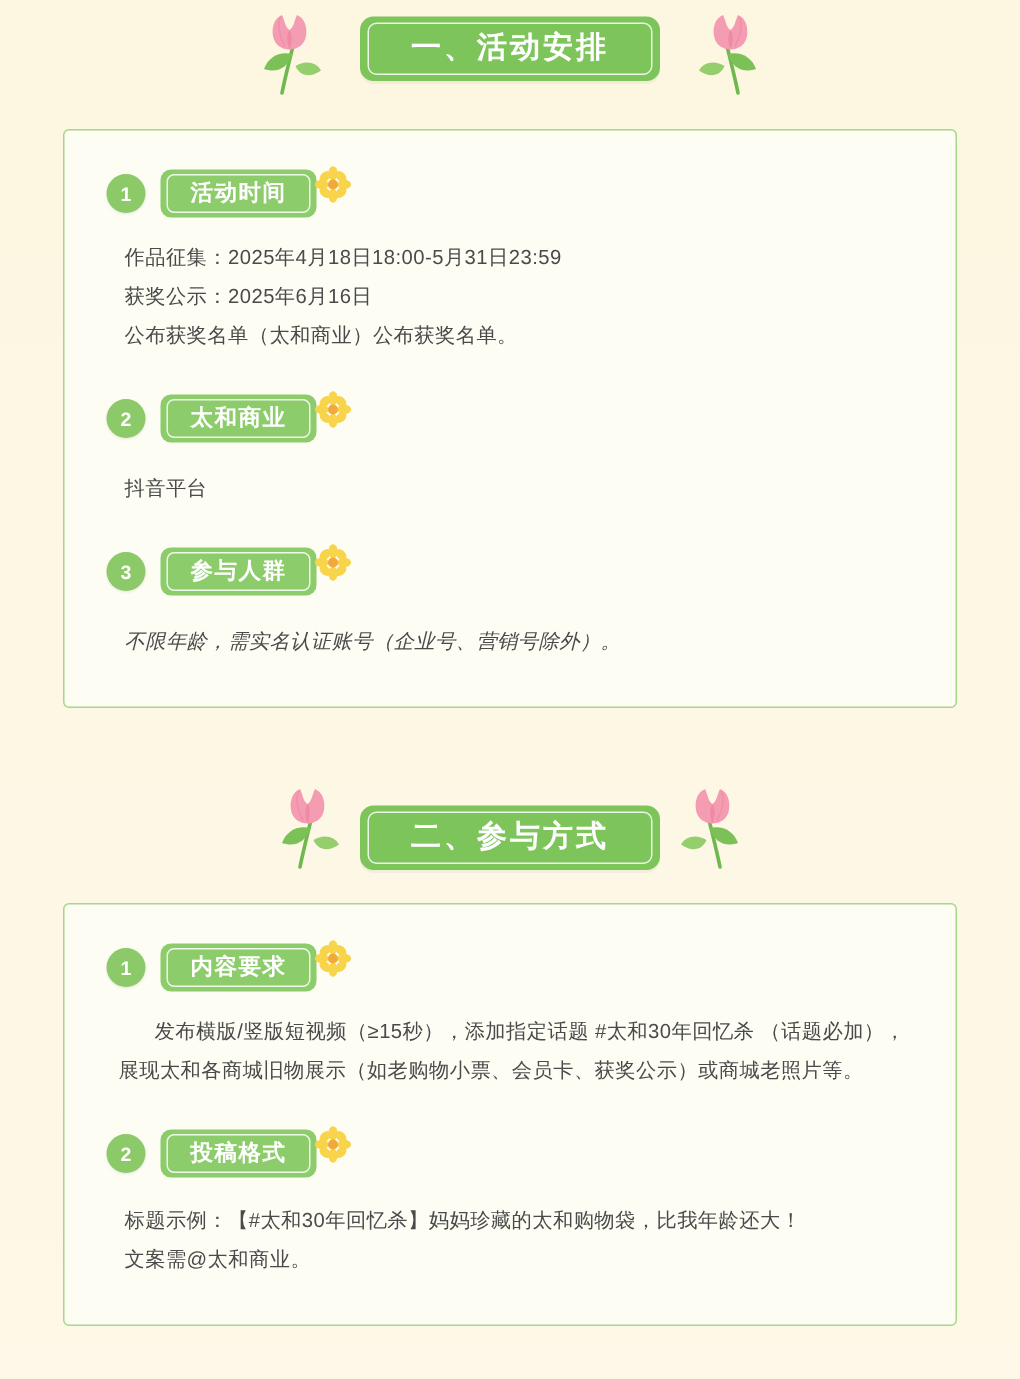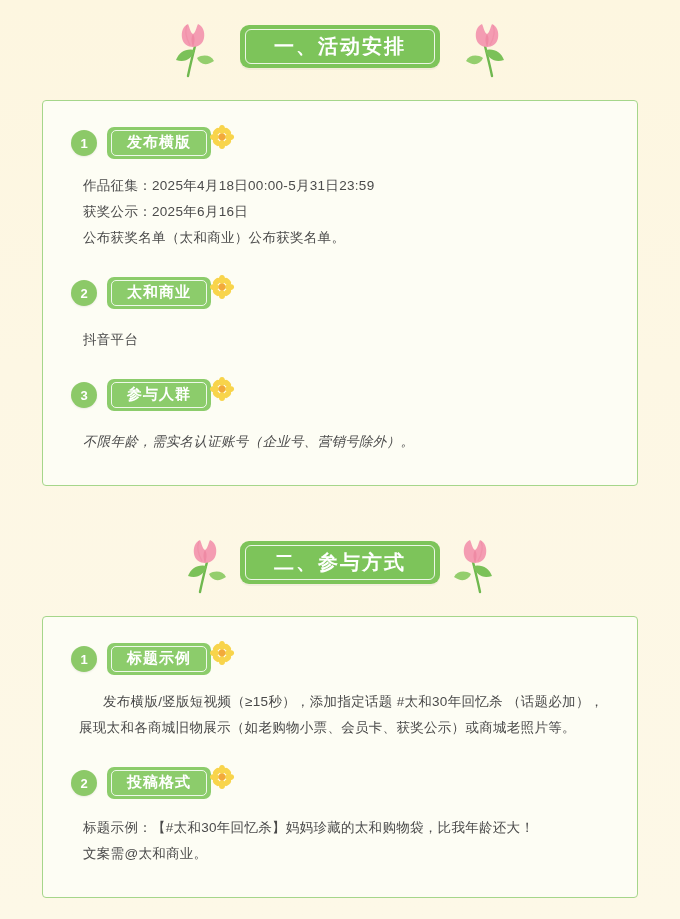"一、活动安排" div.section-head { padding-top: 14px -> 0 }
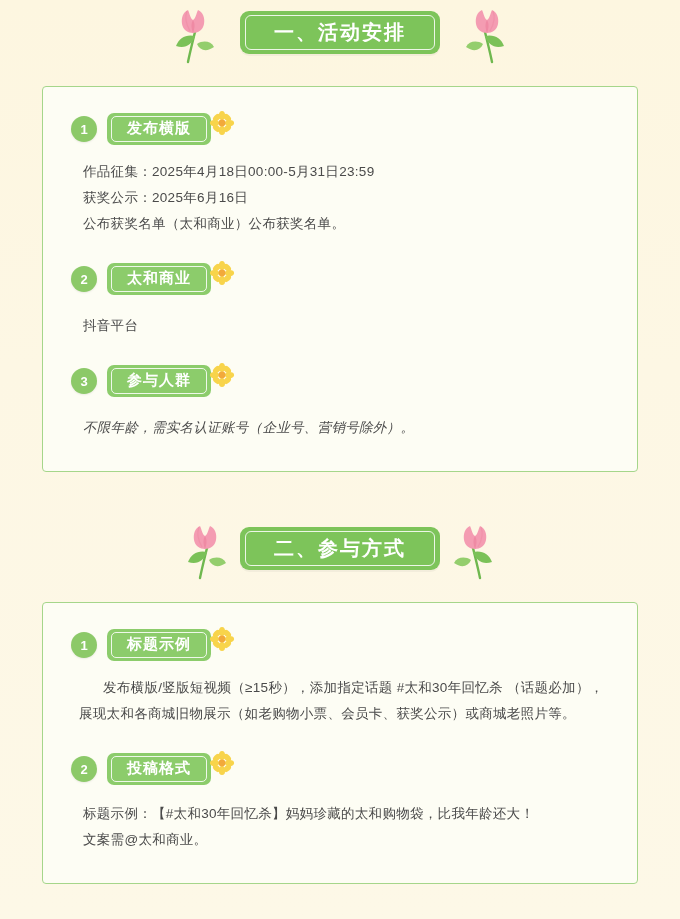"发布横版" span { text: 发布横版 -> 活动时间 }
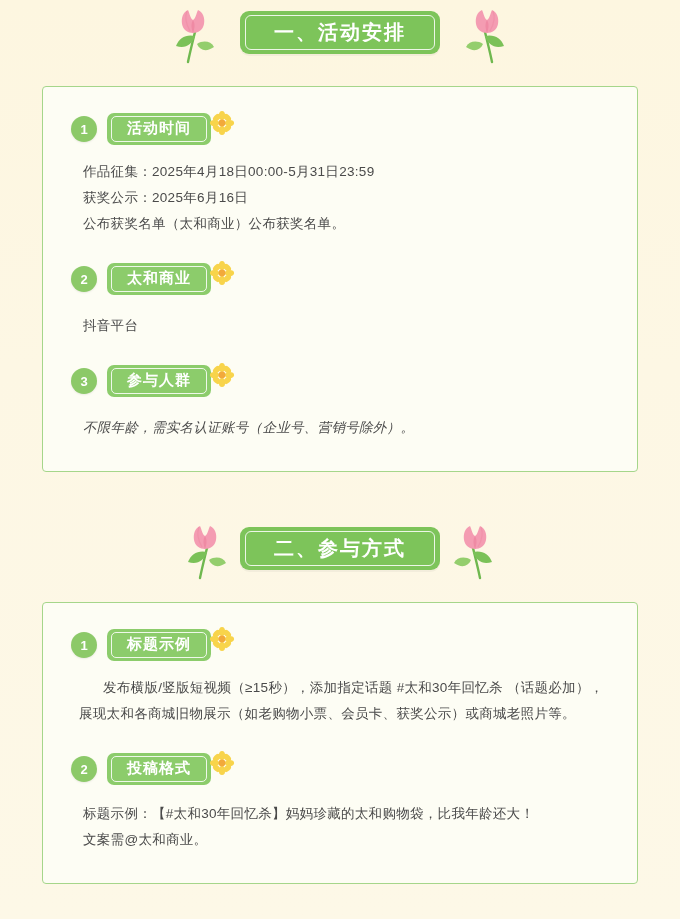"作品征集：2025年4月18日00:00-5月31日23:59" div { text: 00:00-5 -> 18:00-5 }
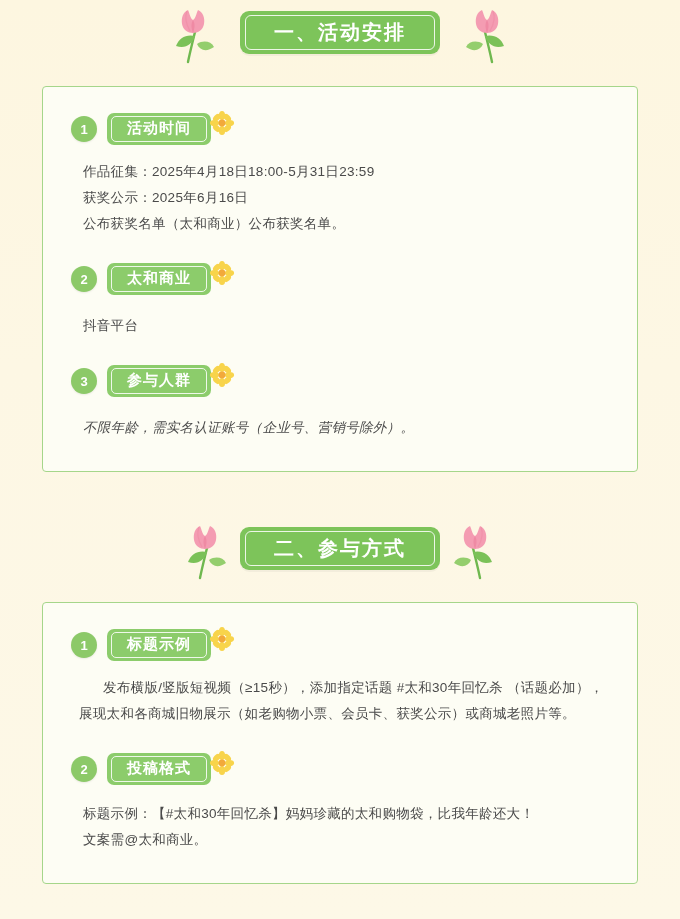"二、参与方式" .sec2-top { align-items: none -> flex-end }
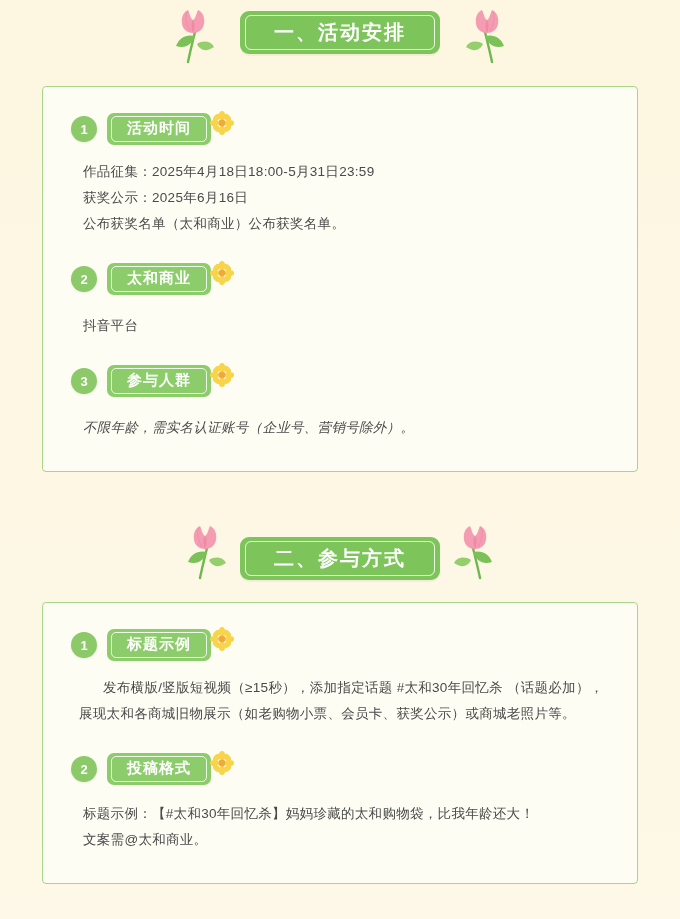"标题示例" span { text: 标题示例 -> 内容要求 }
